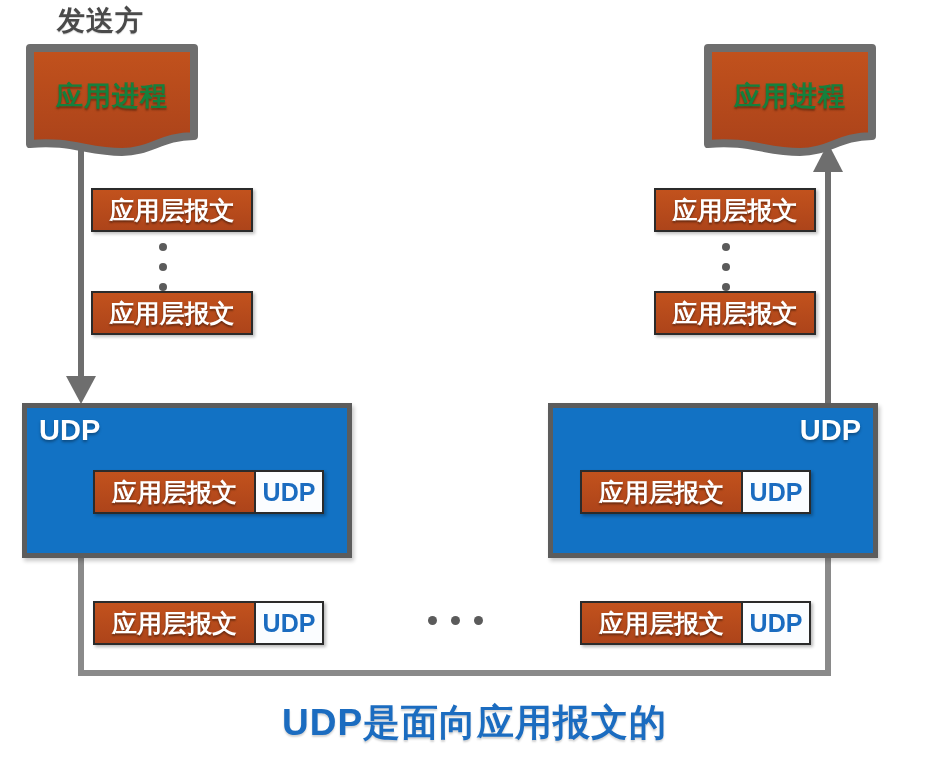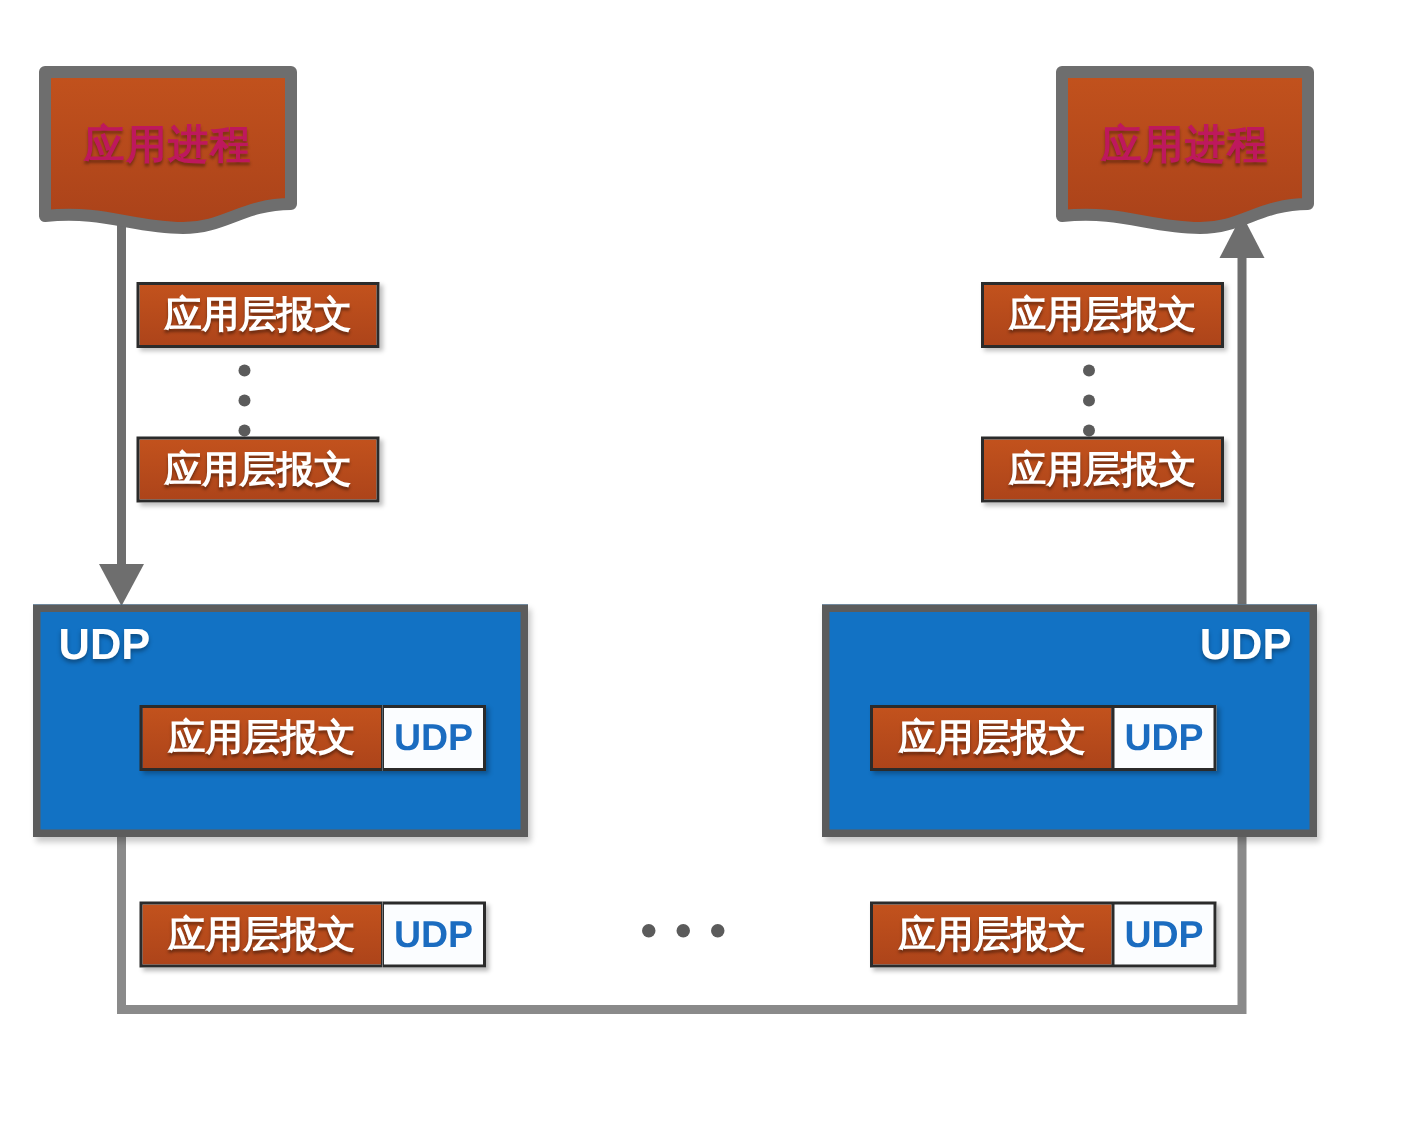"发送方" div.col-heading { html: none -> <div>发送方</div> }
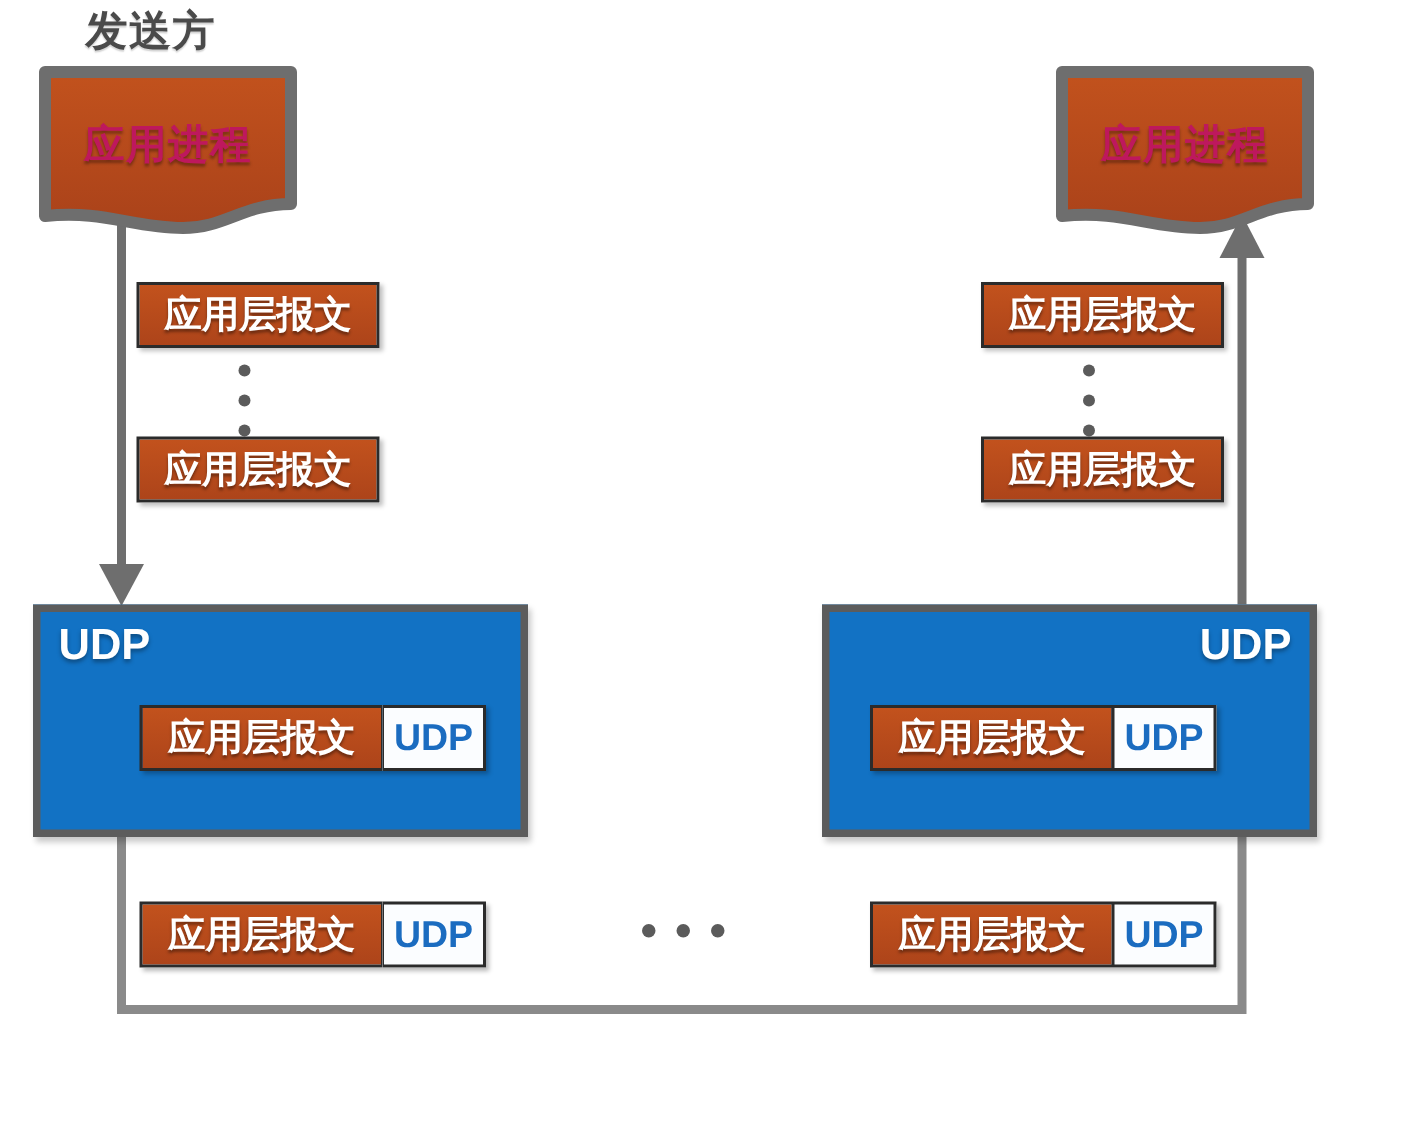"应用进程" .banner-label { color: #be185d -> #15803d }
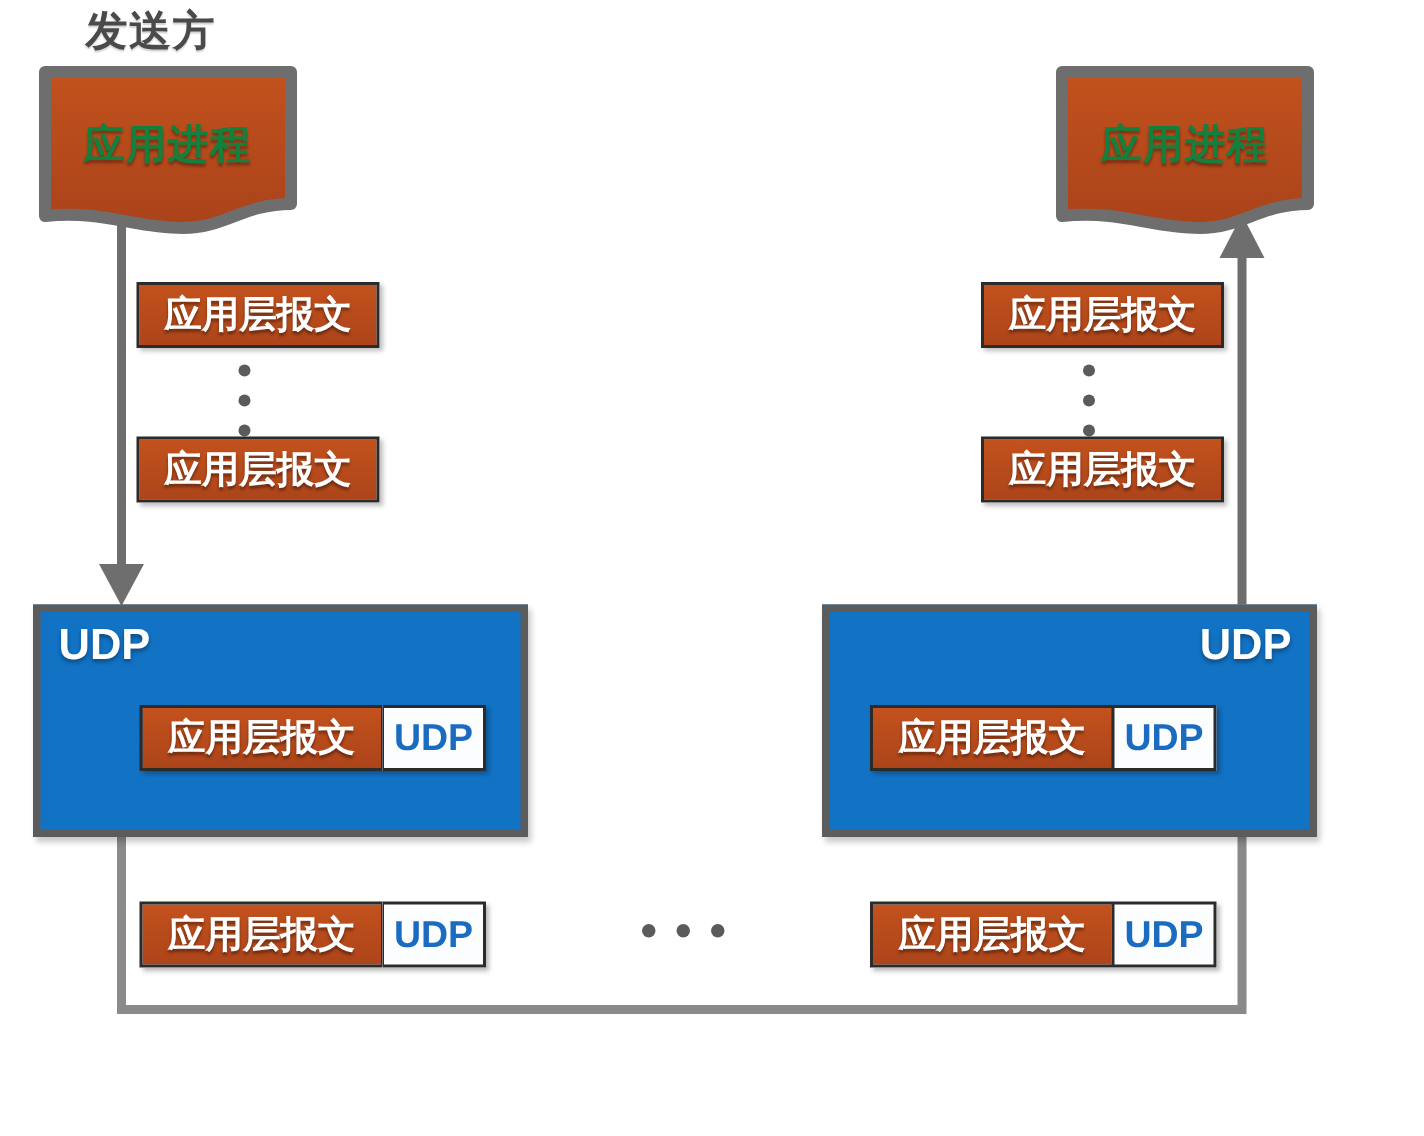"UDP是面向应用报文的" div { html: none -> <div>UDP是面向应用报文的</div> }
